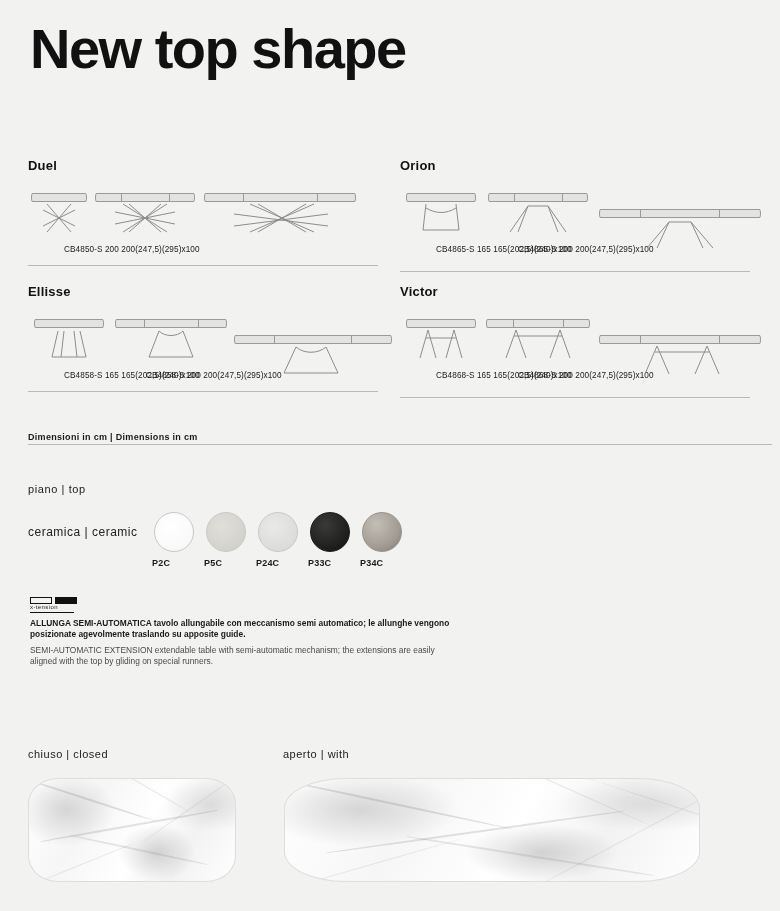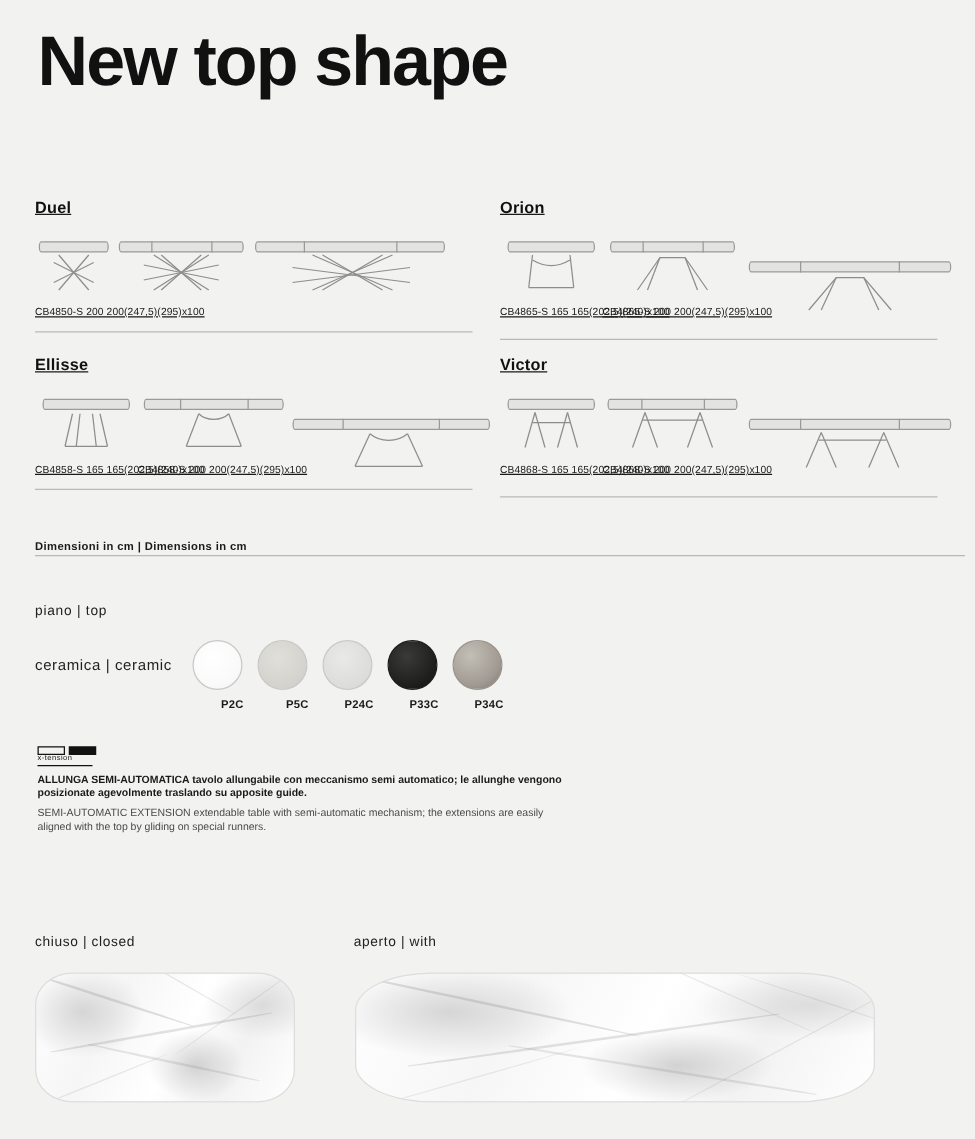"Duel" .model-row { text-decoration: underline -> none }
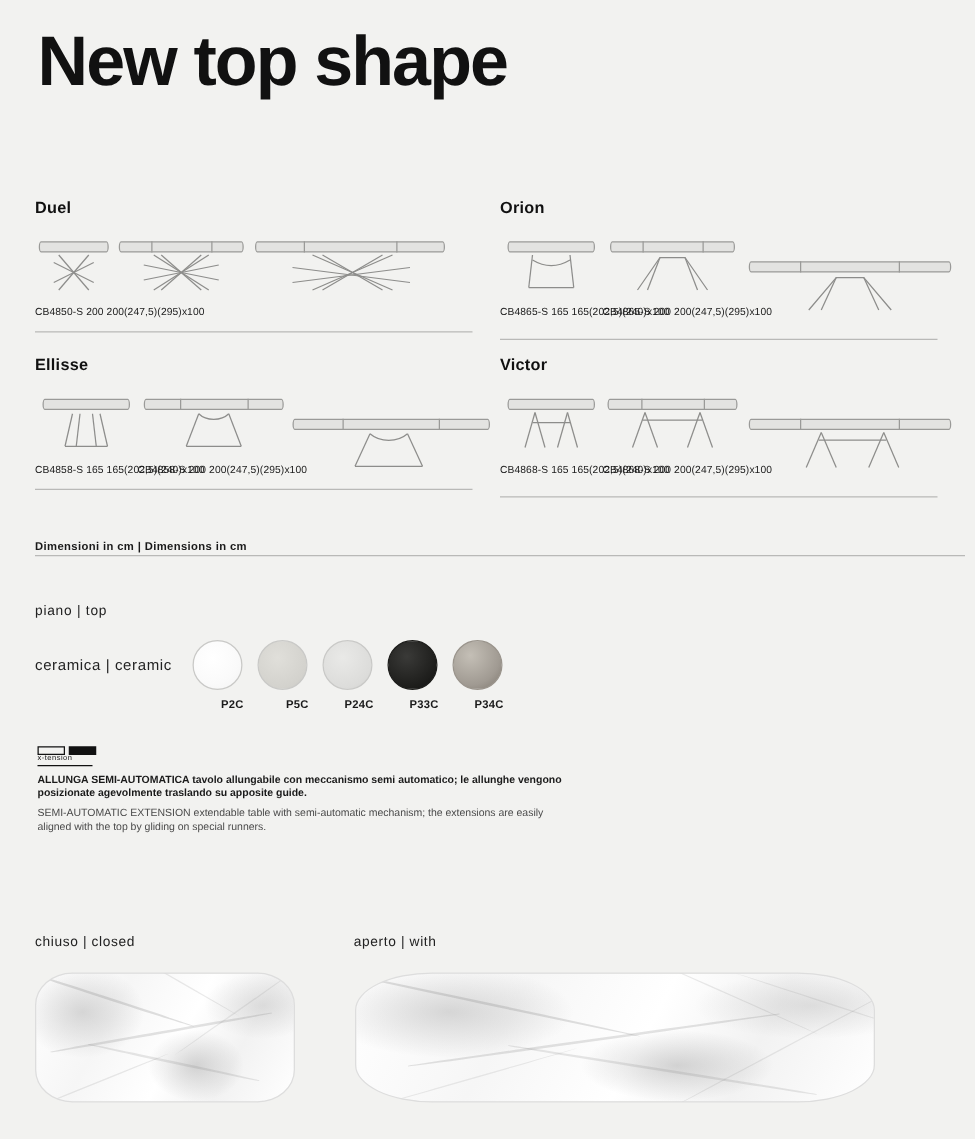"CB4850-S 200 200(247,5)(295)x100" .caption { margin-left: none -> 36px }
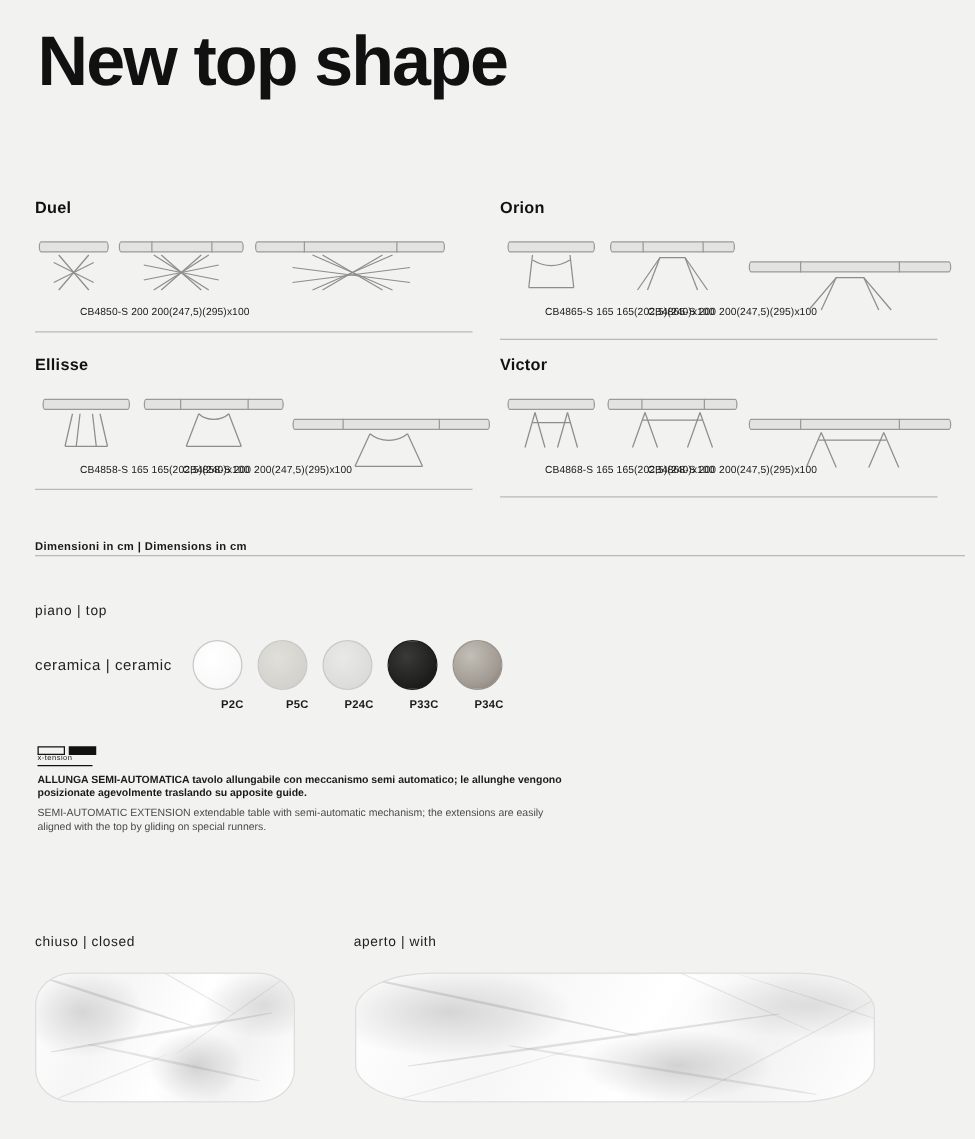"P2C" .swatch { text-align: right -> left }
